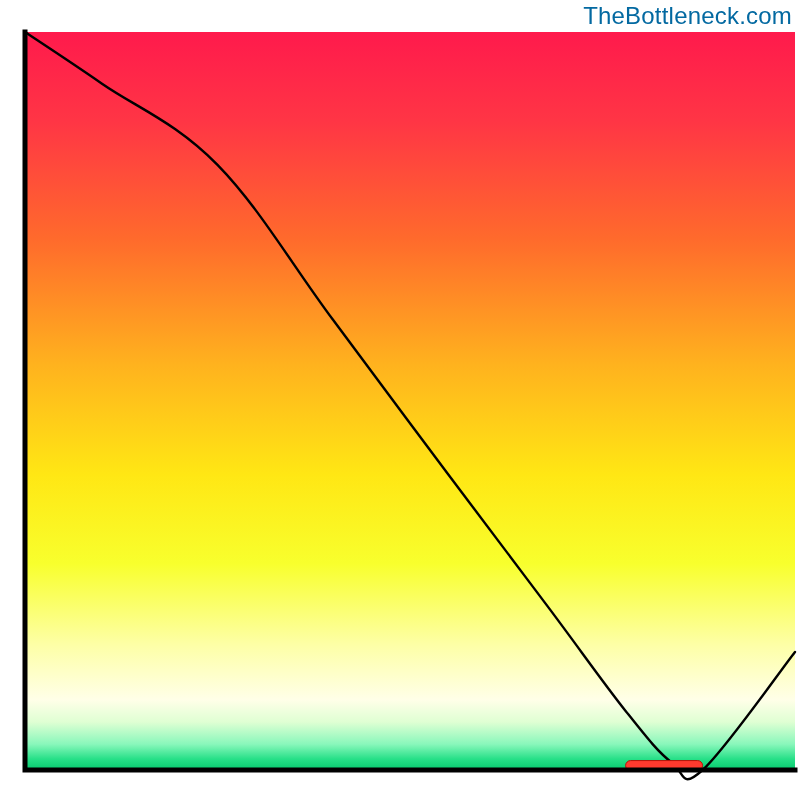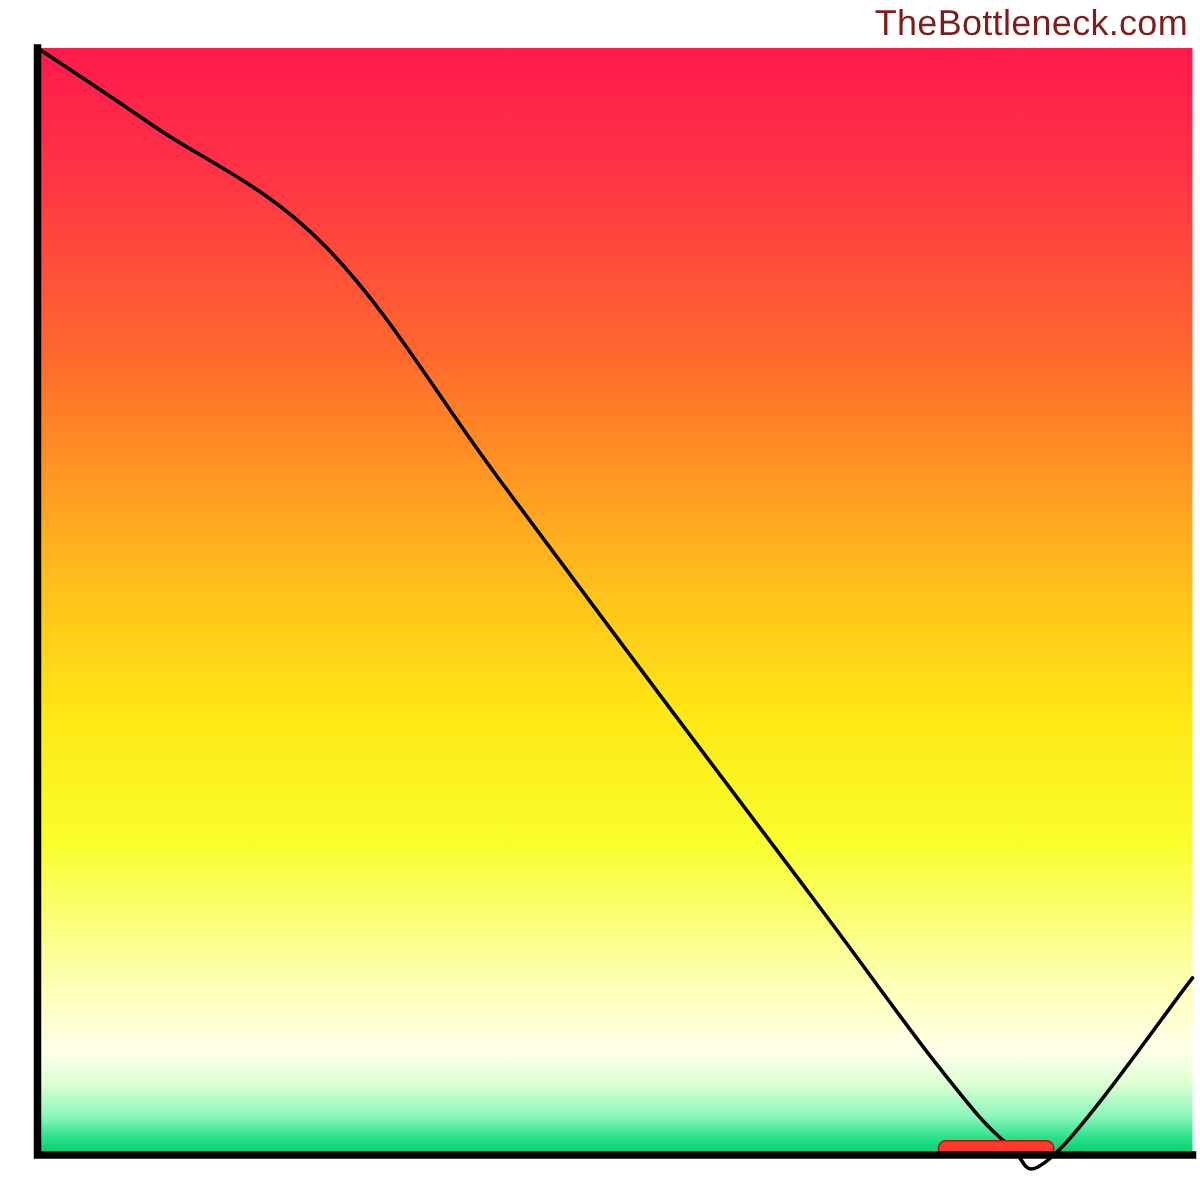"TheBottleneck.com" #watermark { color: #7f1d1d -> #0369a1 }
